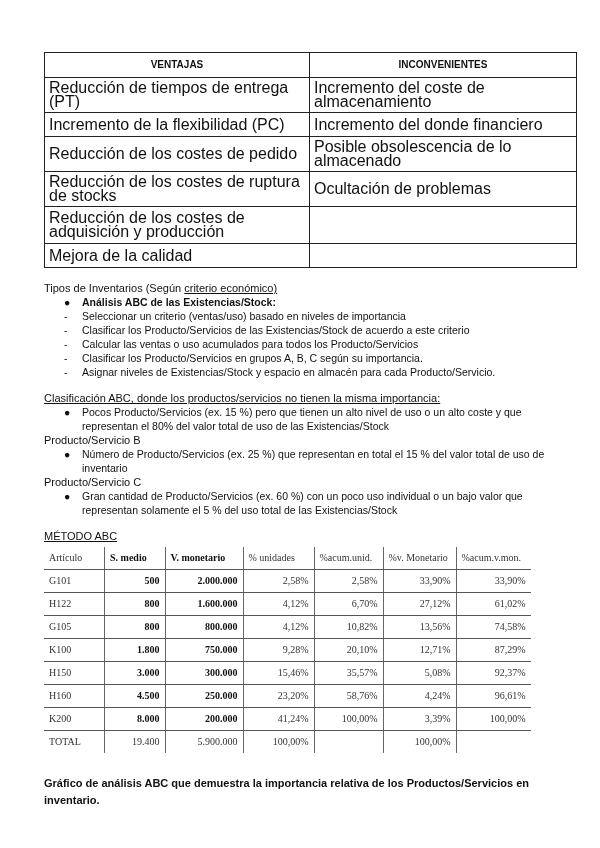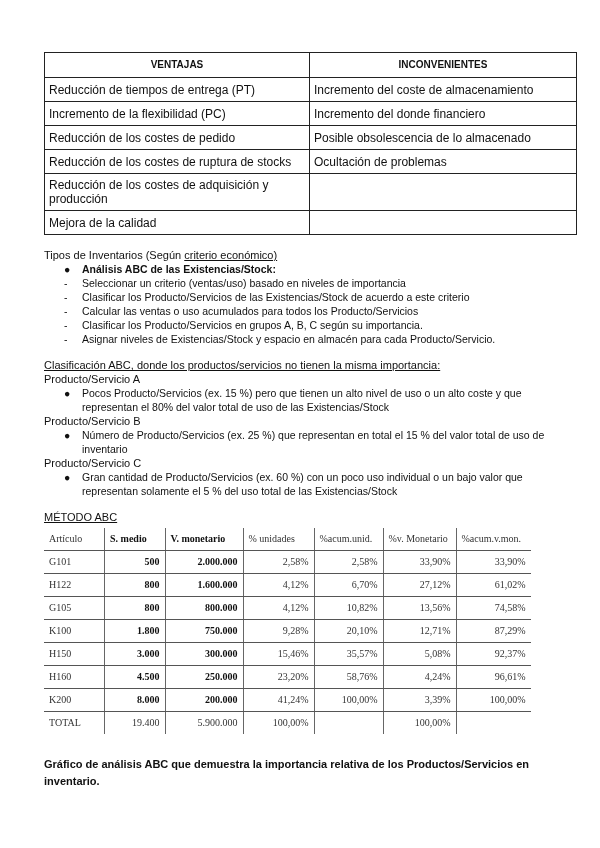"Reducción de tiempos de entrega" table.va td, table.va th { font-size: 12px -> 16px }
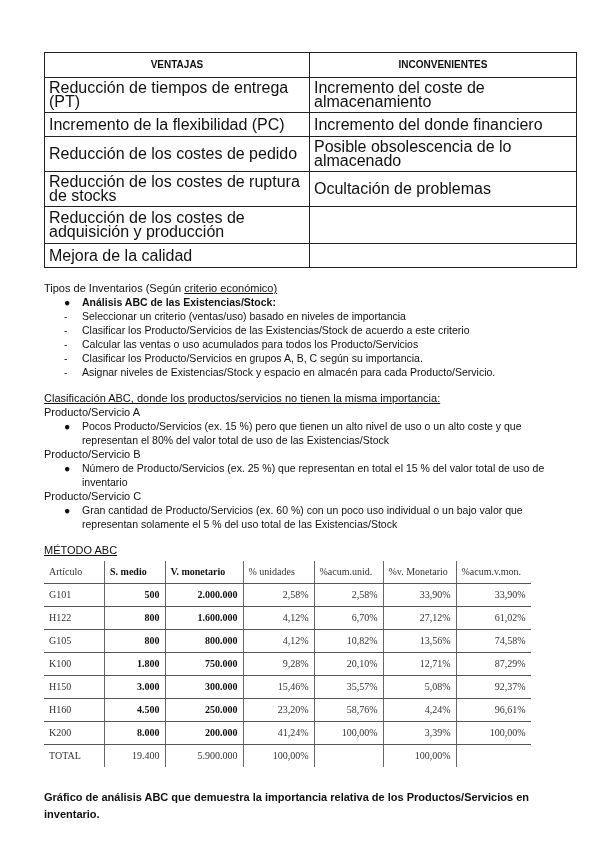"Producto/Servicio A" p.h-bold { html: <p>Producto/Servicio A</p> -> none }
